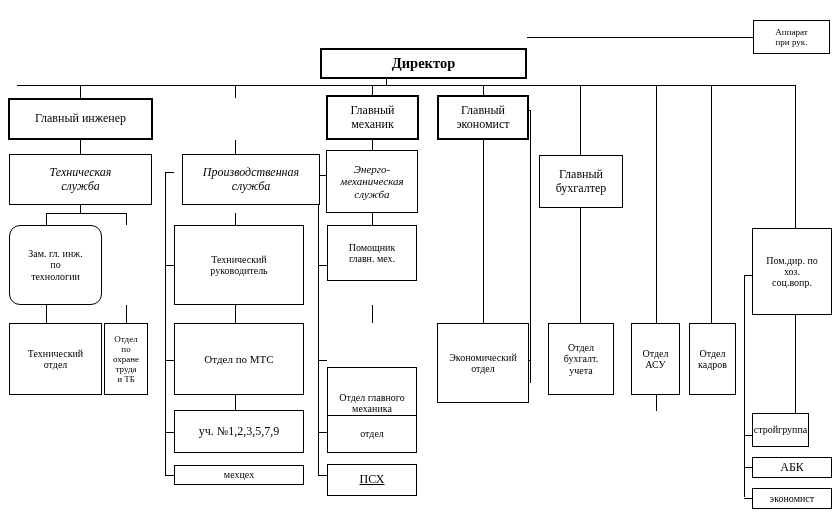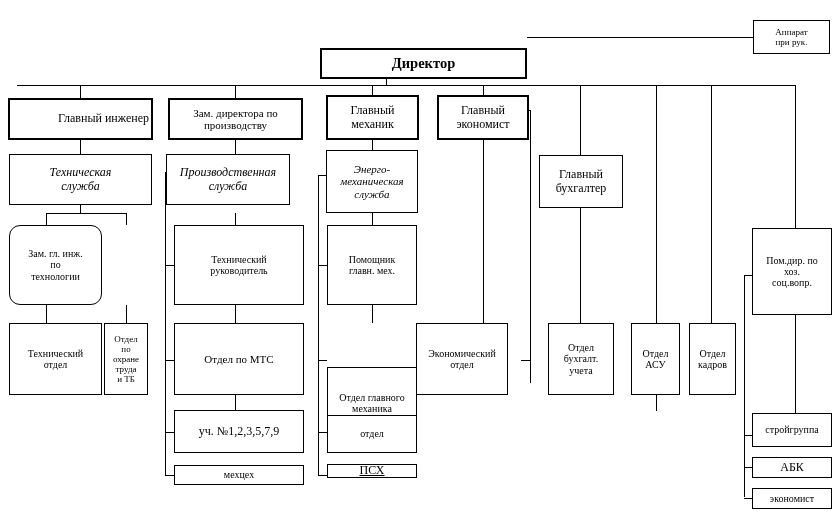"Главный инженер" div.box { justify-content: flex-end -> none }
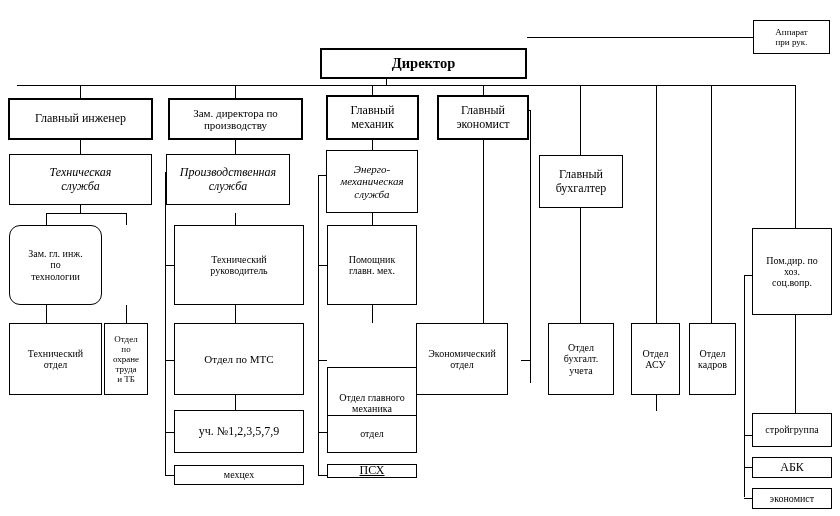"Зам. директора по" div.box { html: <div> <span>Зам. директора по<br>производству</span> </div> -> none }
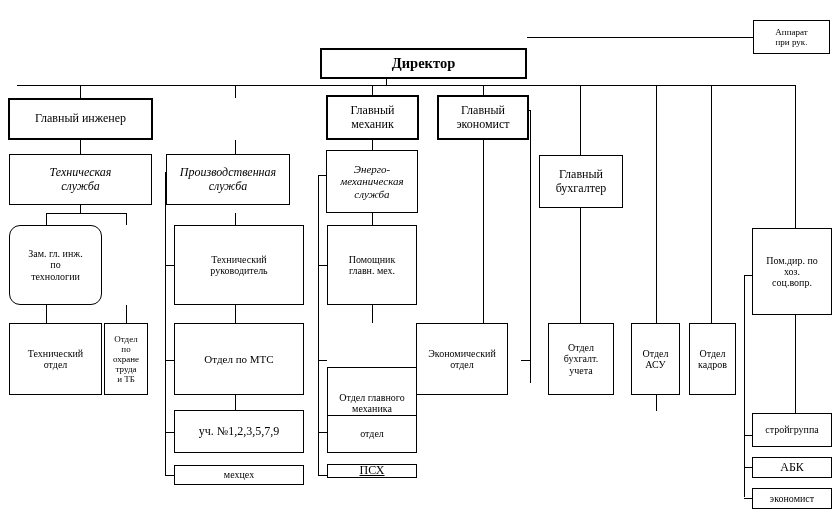"Производственная" div.box { left: 166px -> 182px; width: 124px -> 138px }
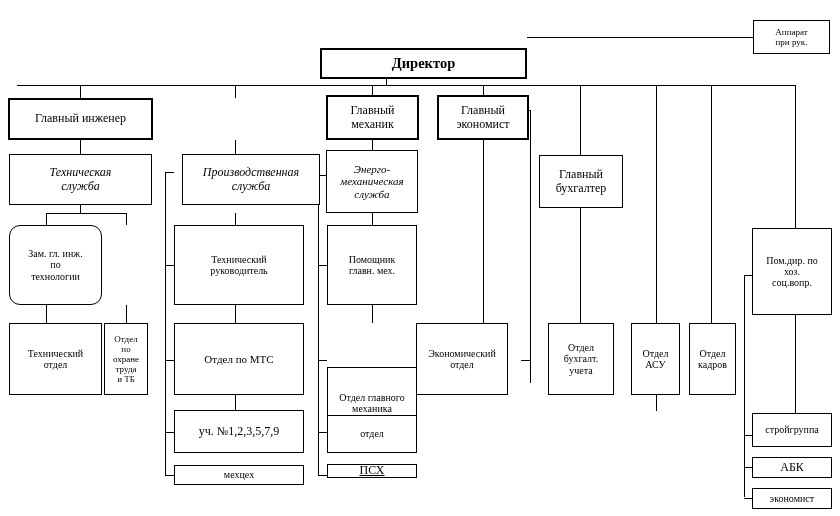"Помощник" div.box { height: 80px -> 56px }
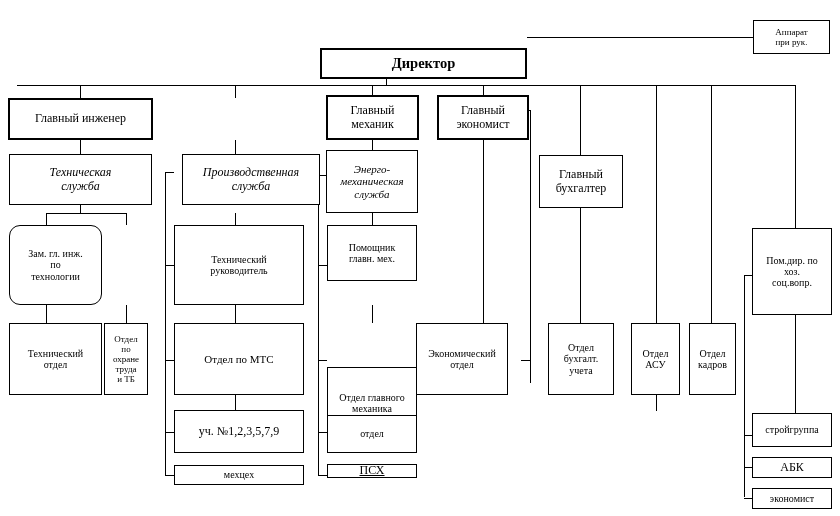"Экономический" div.box { height: 72px -> 80px; left: 416px -> 437px }
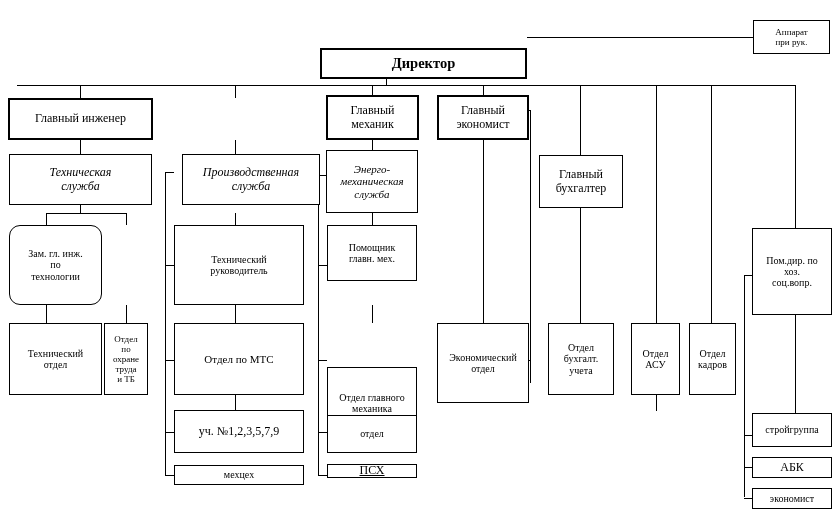"стройгруппа" div.box { width: 80px -> 57px }
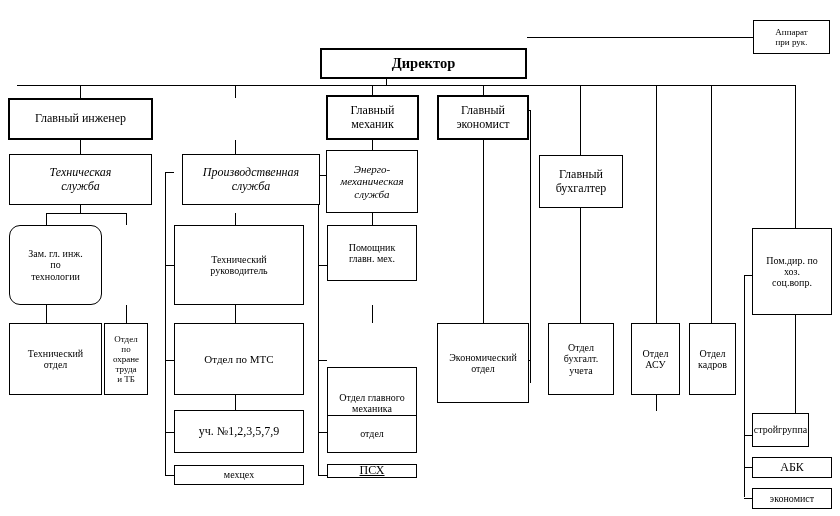"ПСХ" div.box { height: 14px -> 32px }
